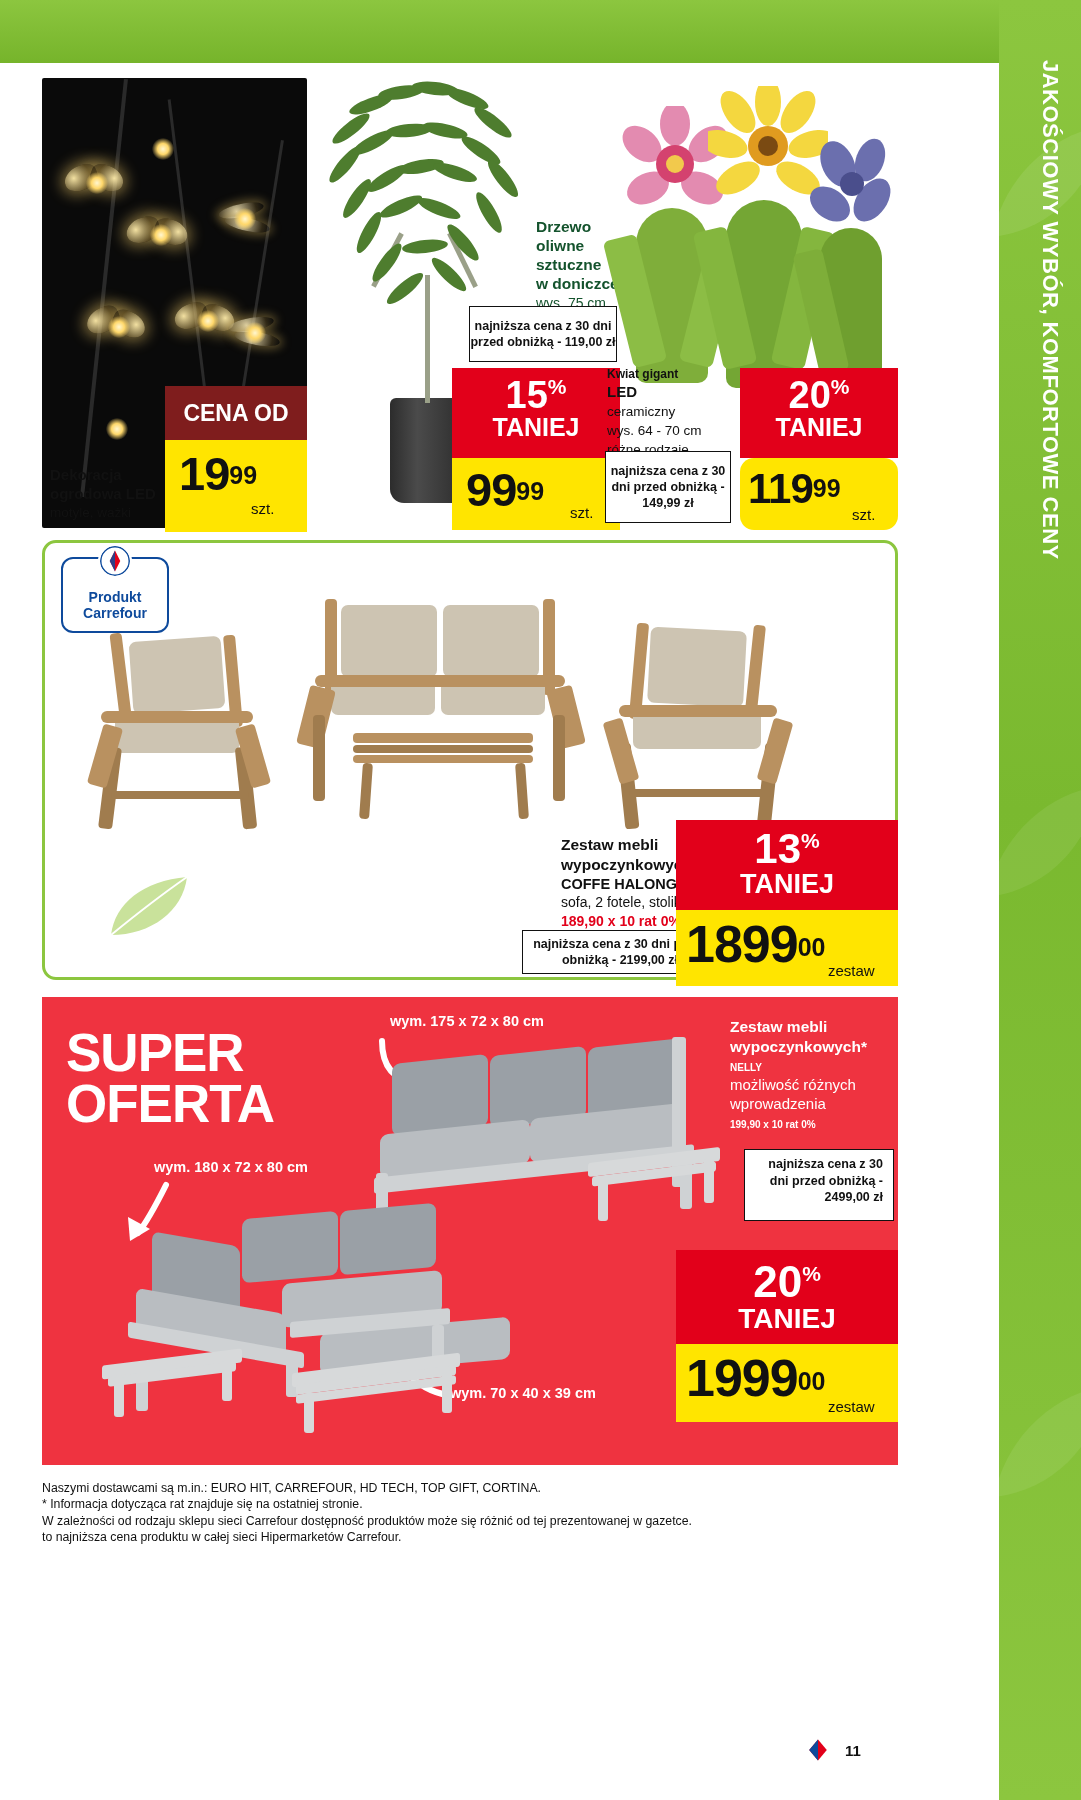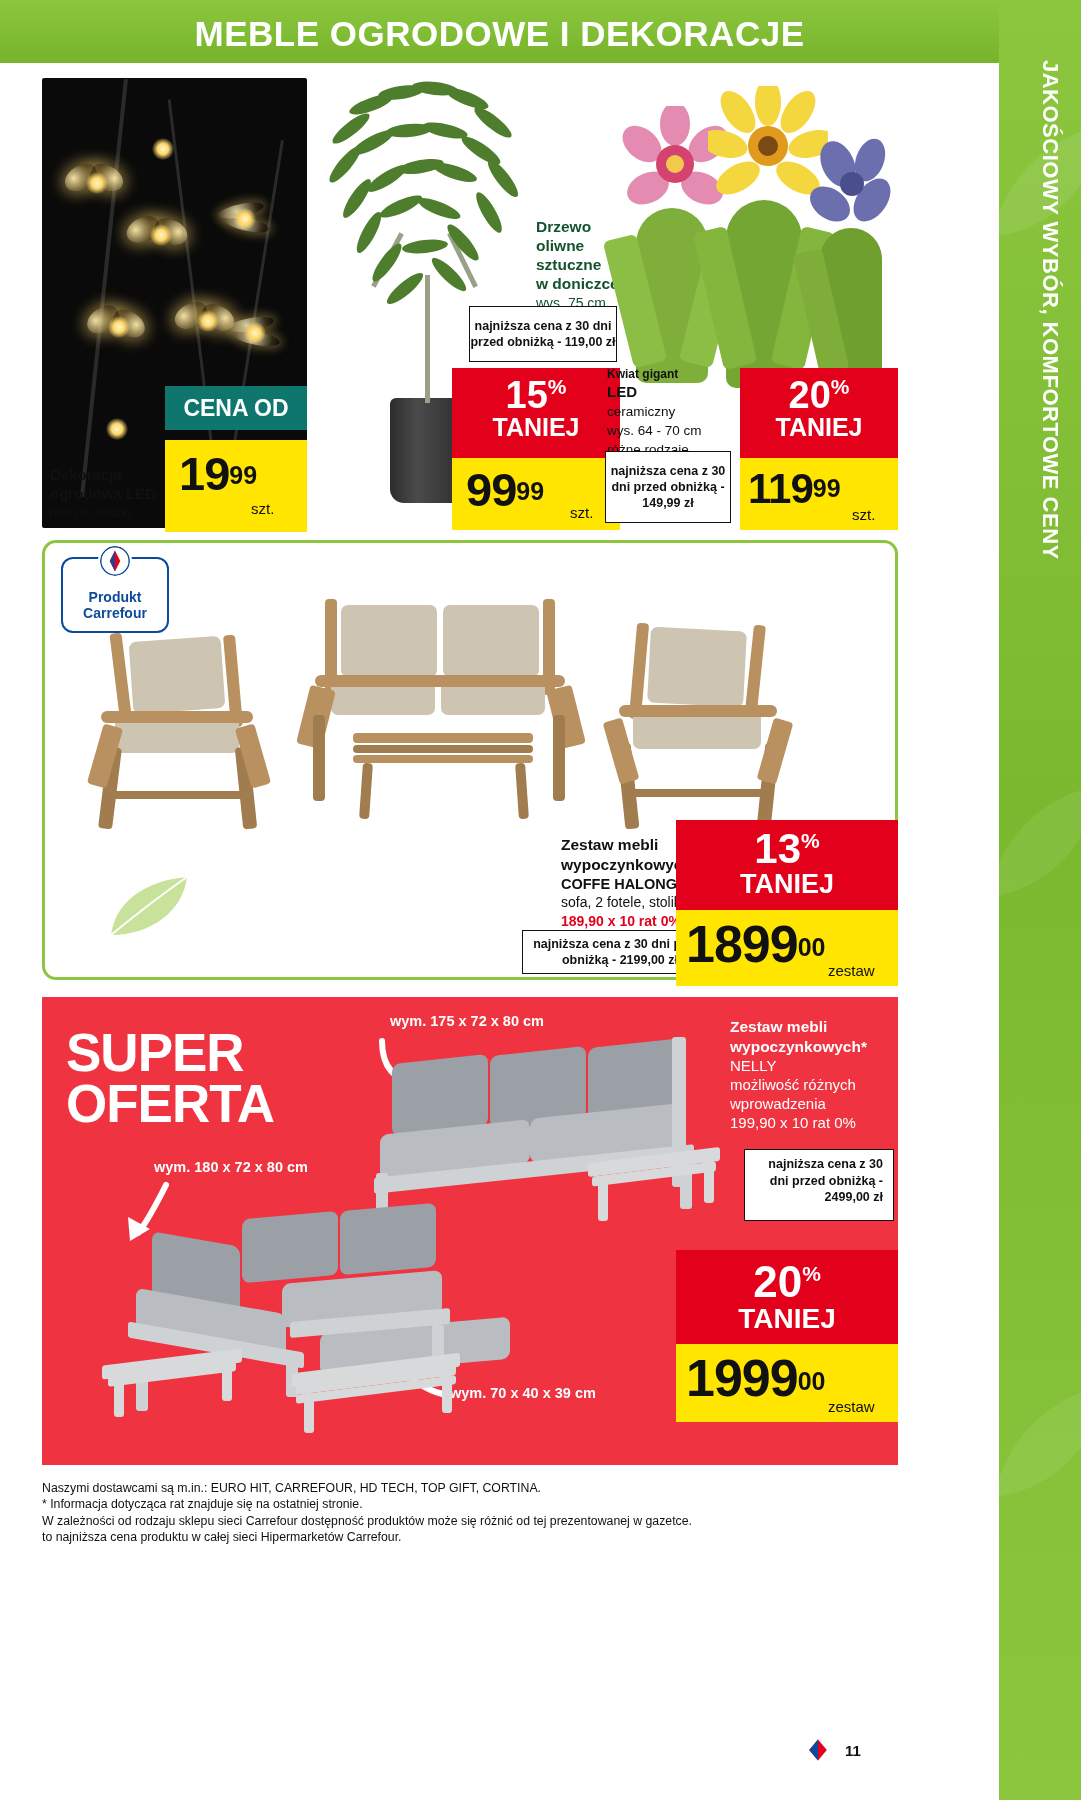"MEBLE OGRODOWE I DEKORACJE" div.header-title { html: <div>MEBLE OGRODOWE I DEKORACJE</div> -> none }
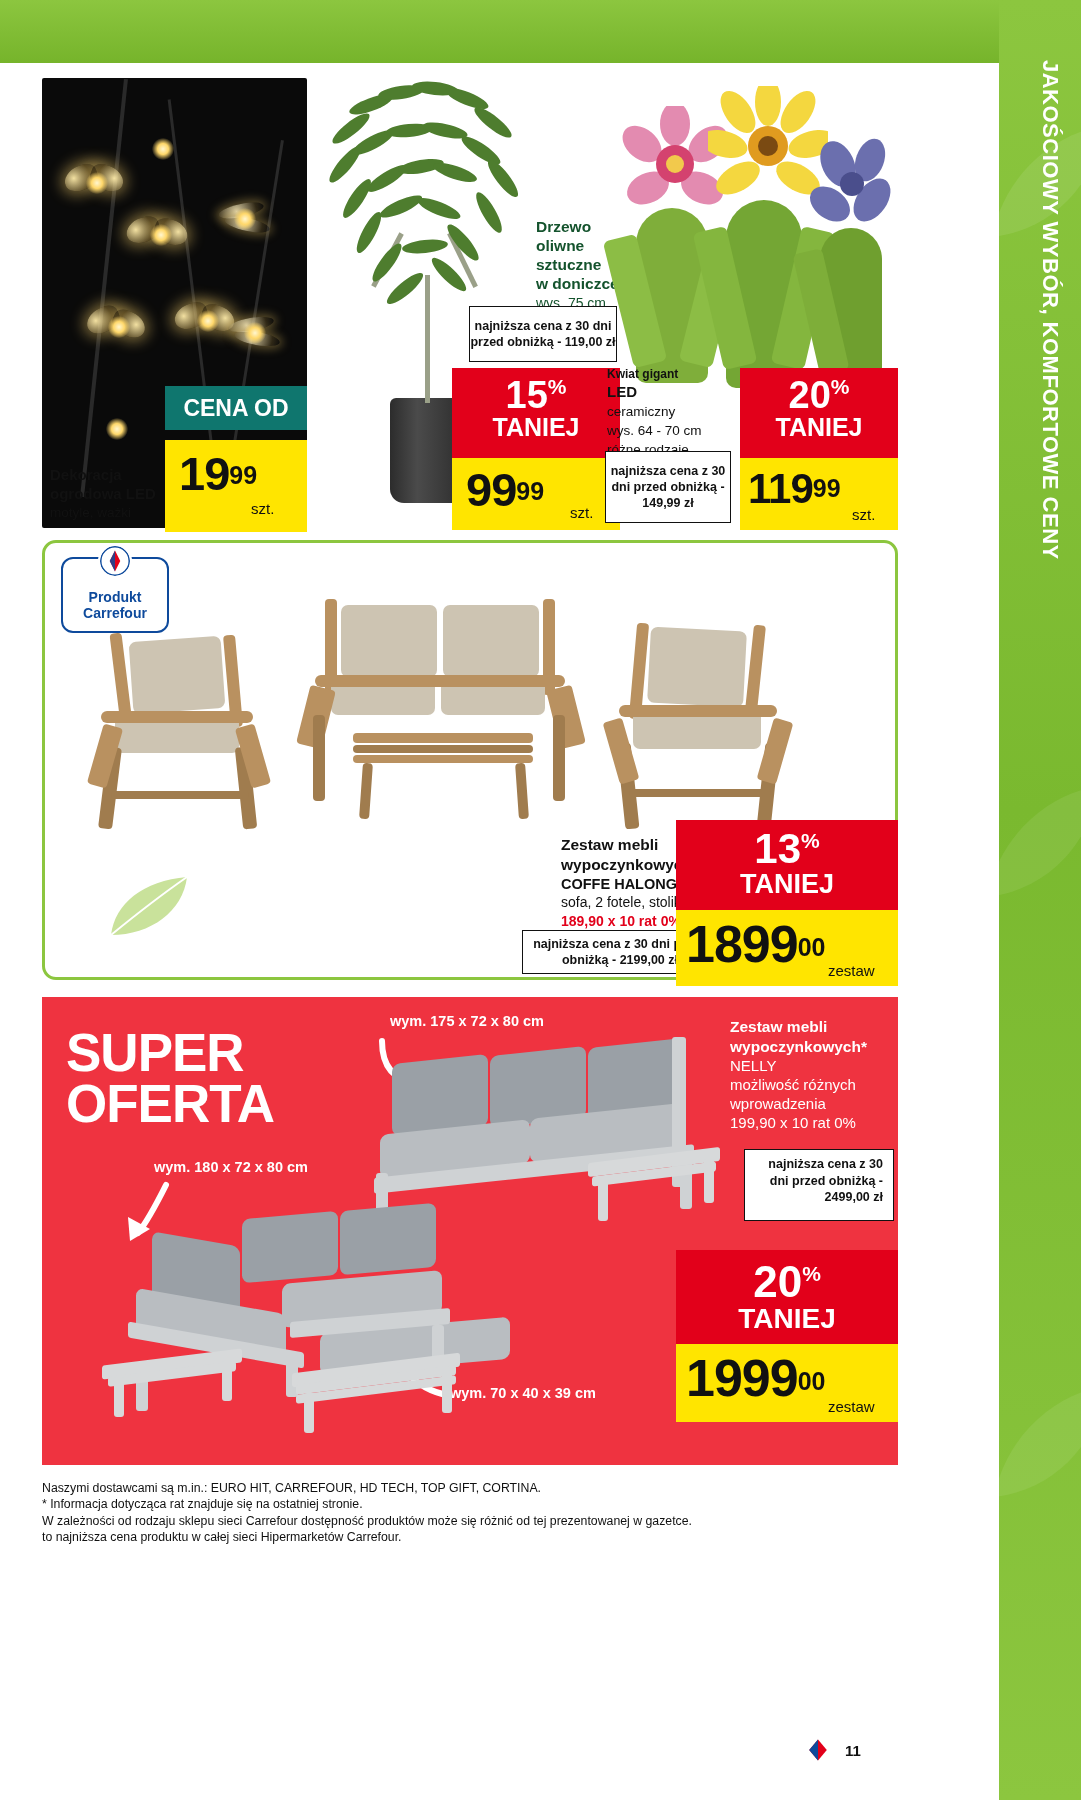"CENA OD" .badge-cena-od { background: #0f766e -> #7f1d1d; height: 44px -> 54px }
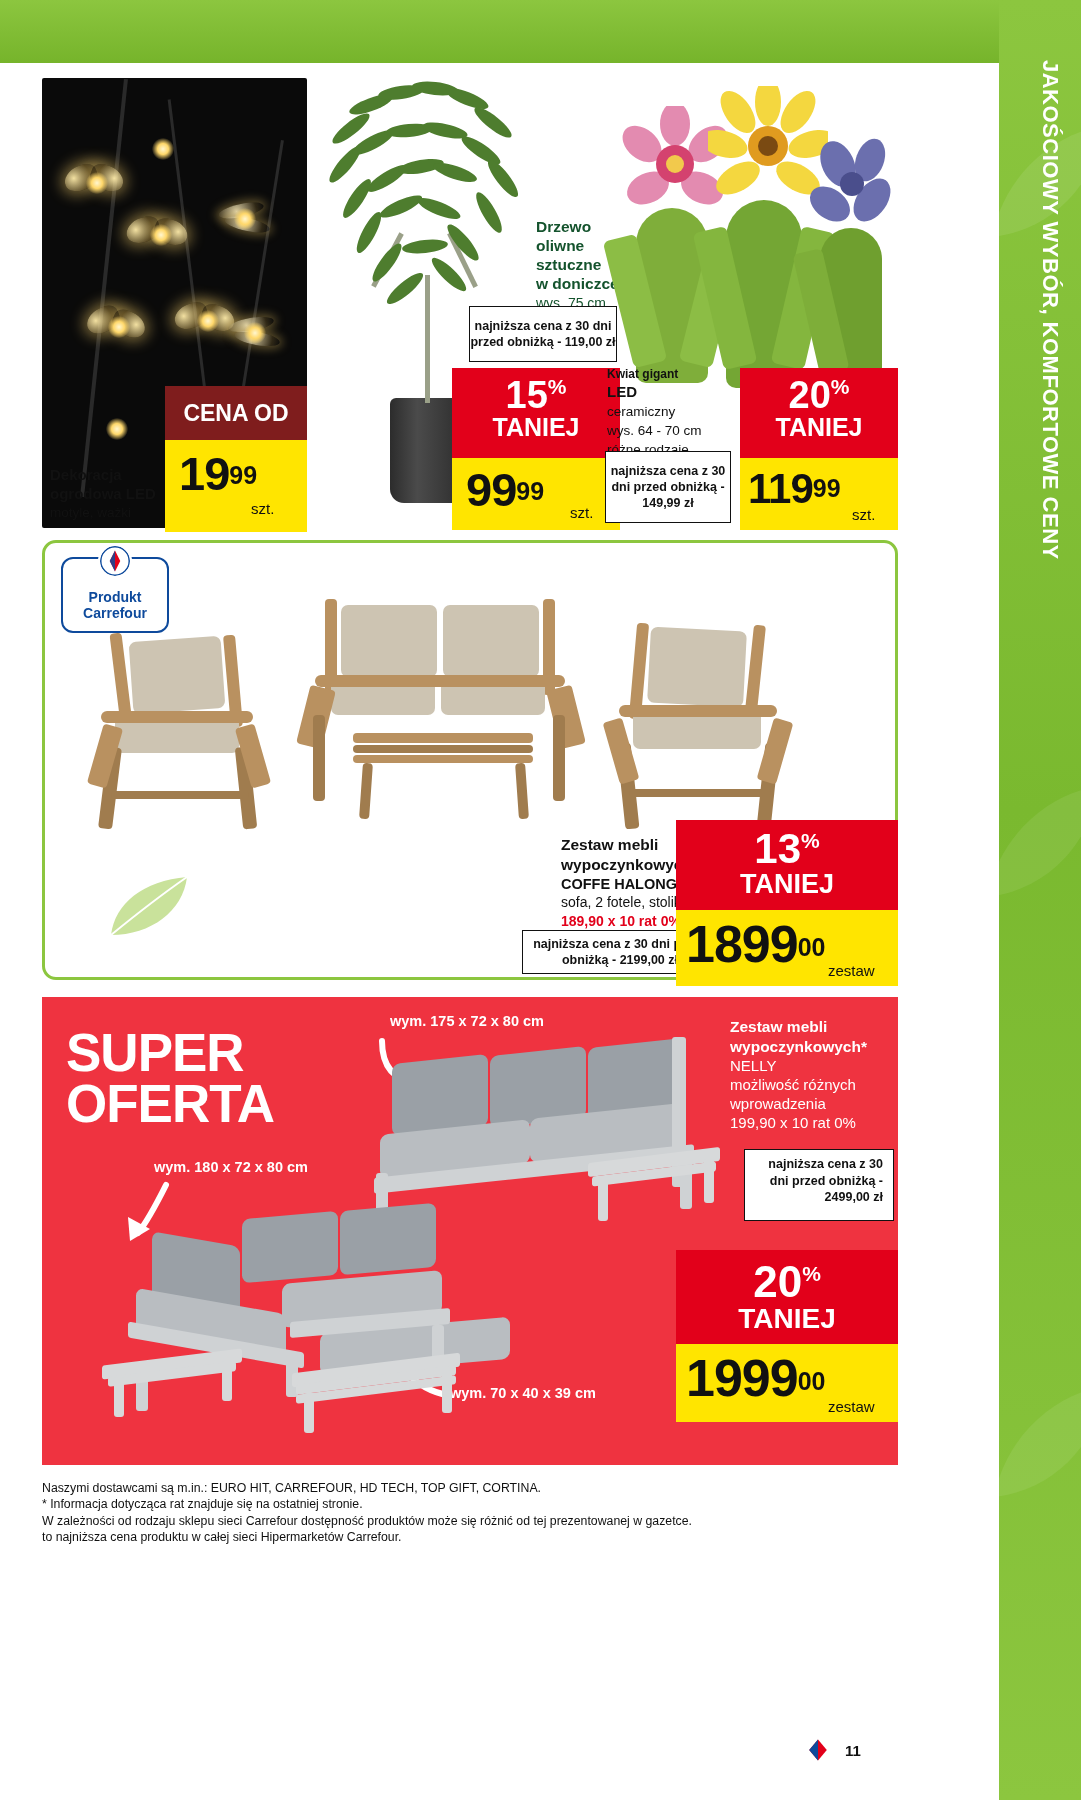"11999" div.price-yellow { border-radius: none -> 14px }
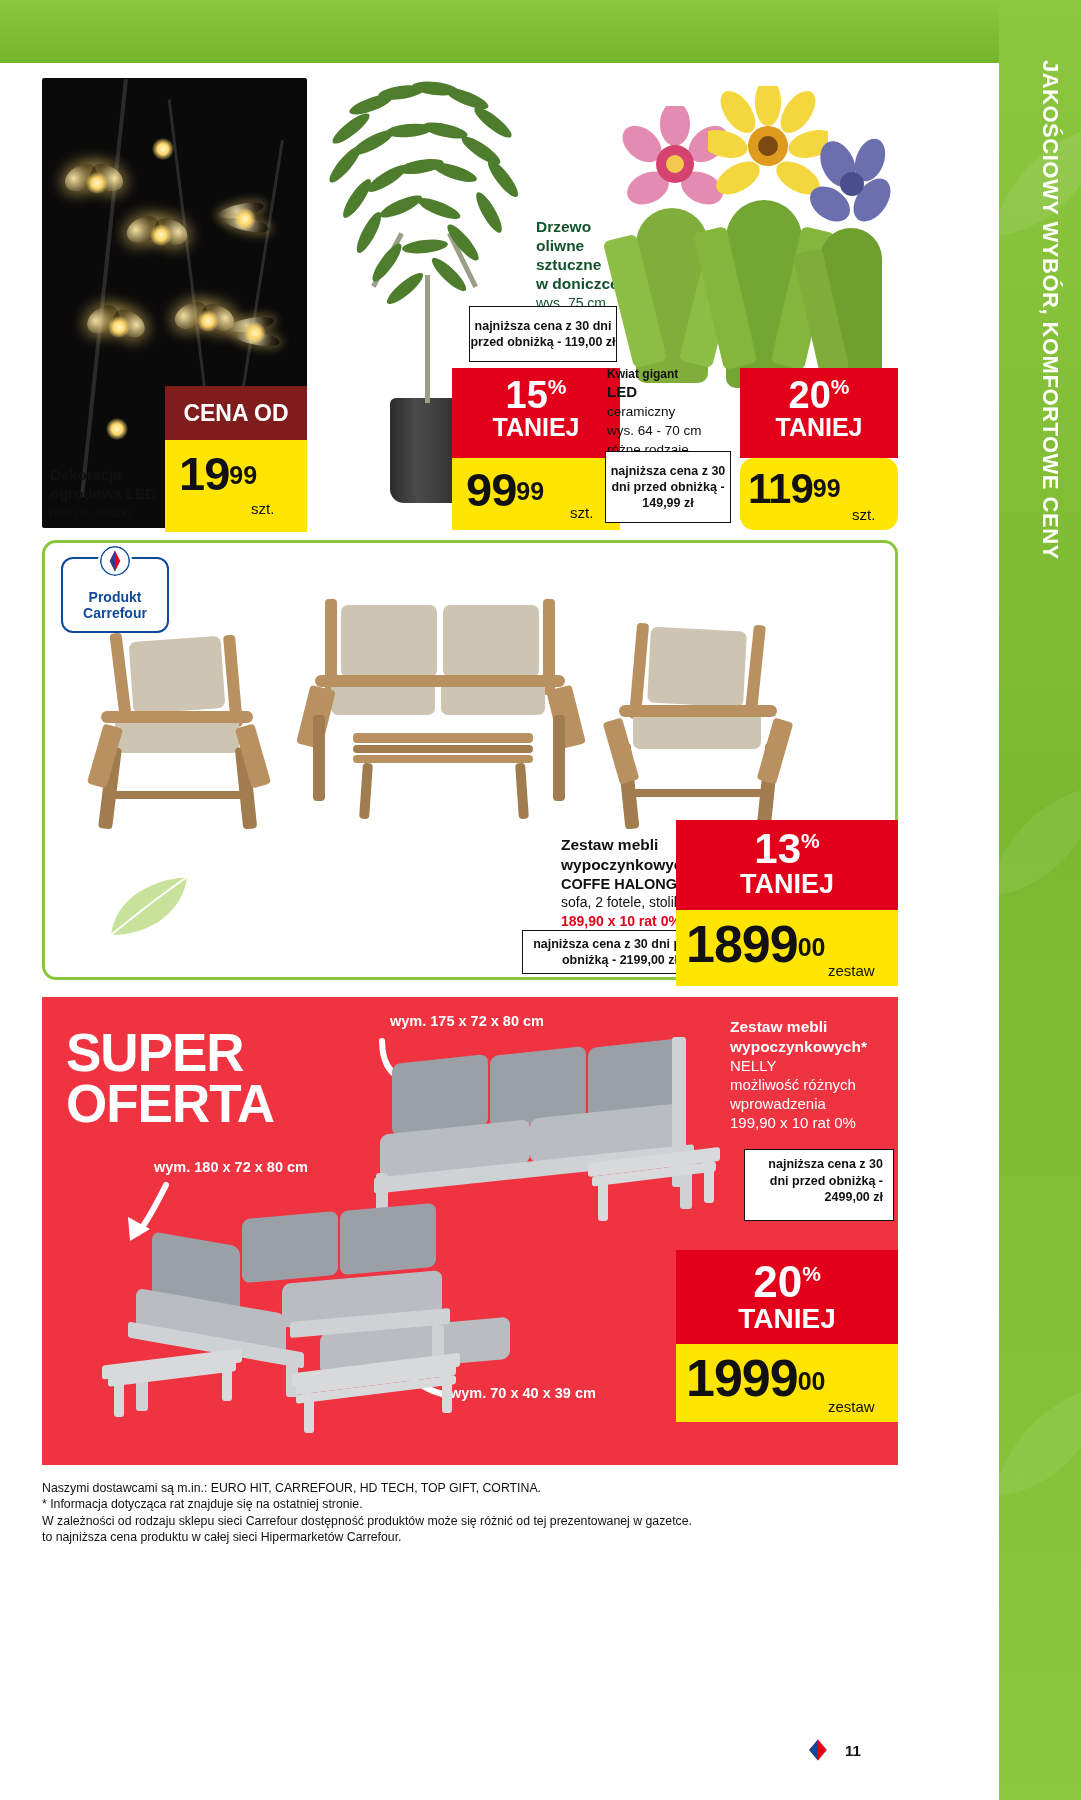"NELLY" .nelly-txt .b2 { font-size: 15px -> 10px; font-weight: normal -> bold }
